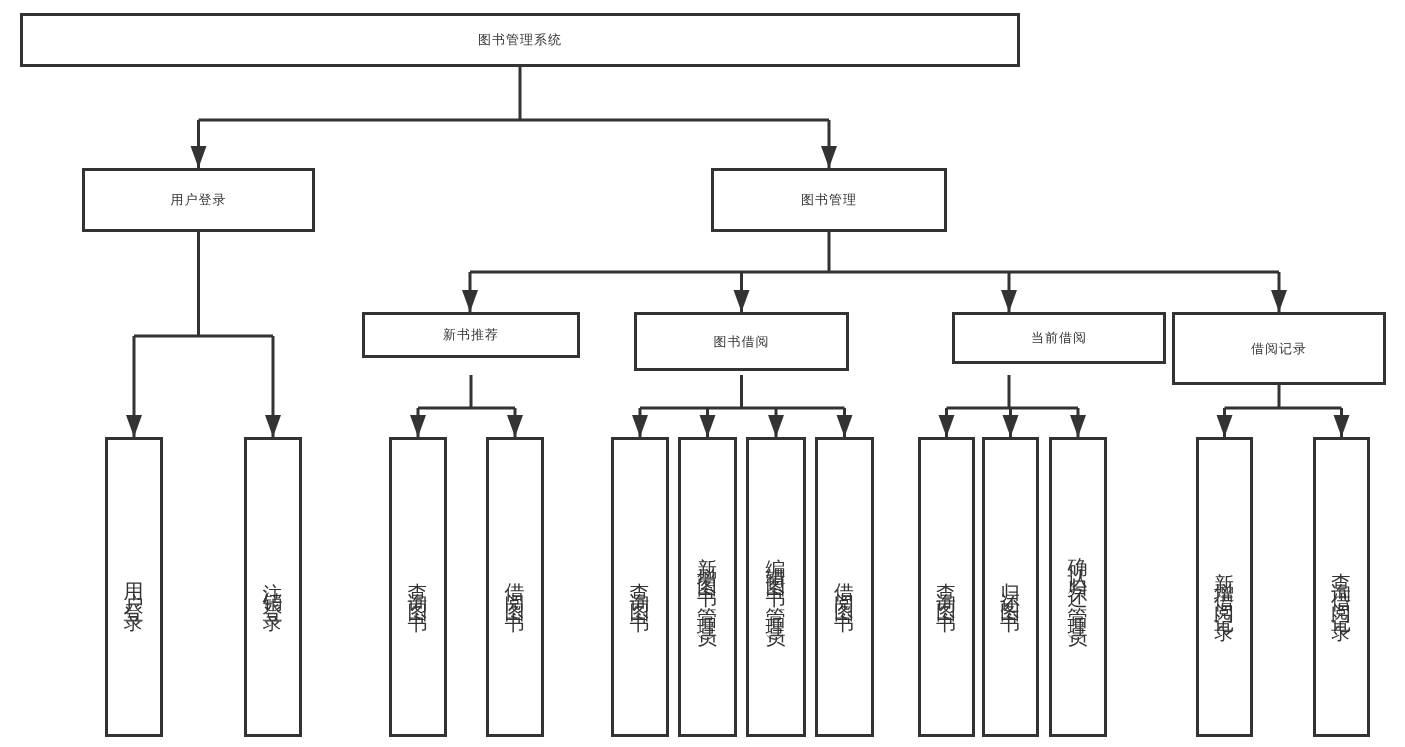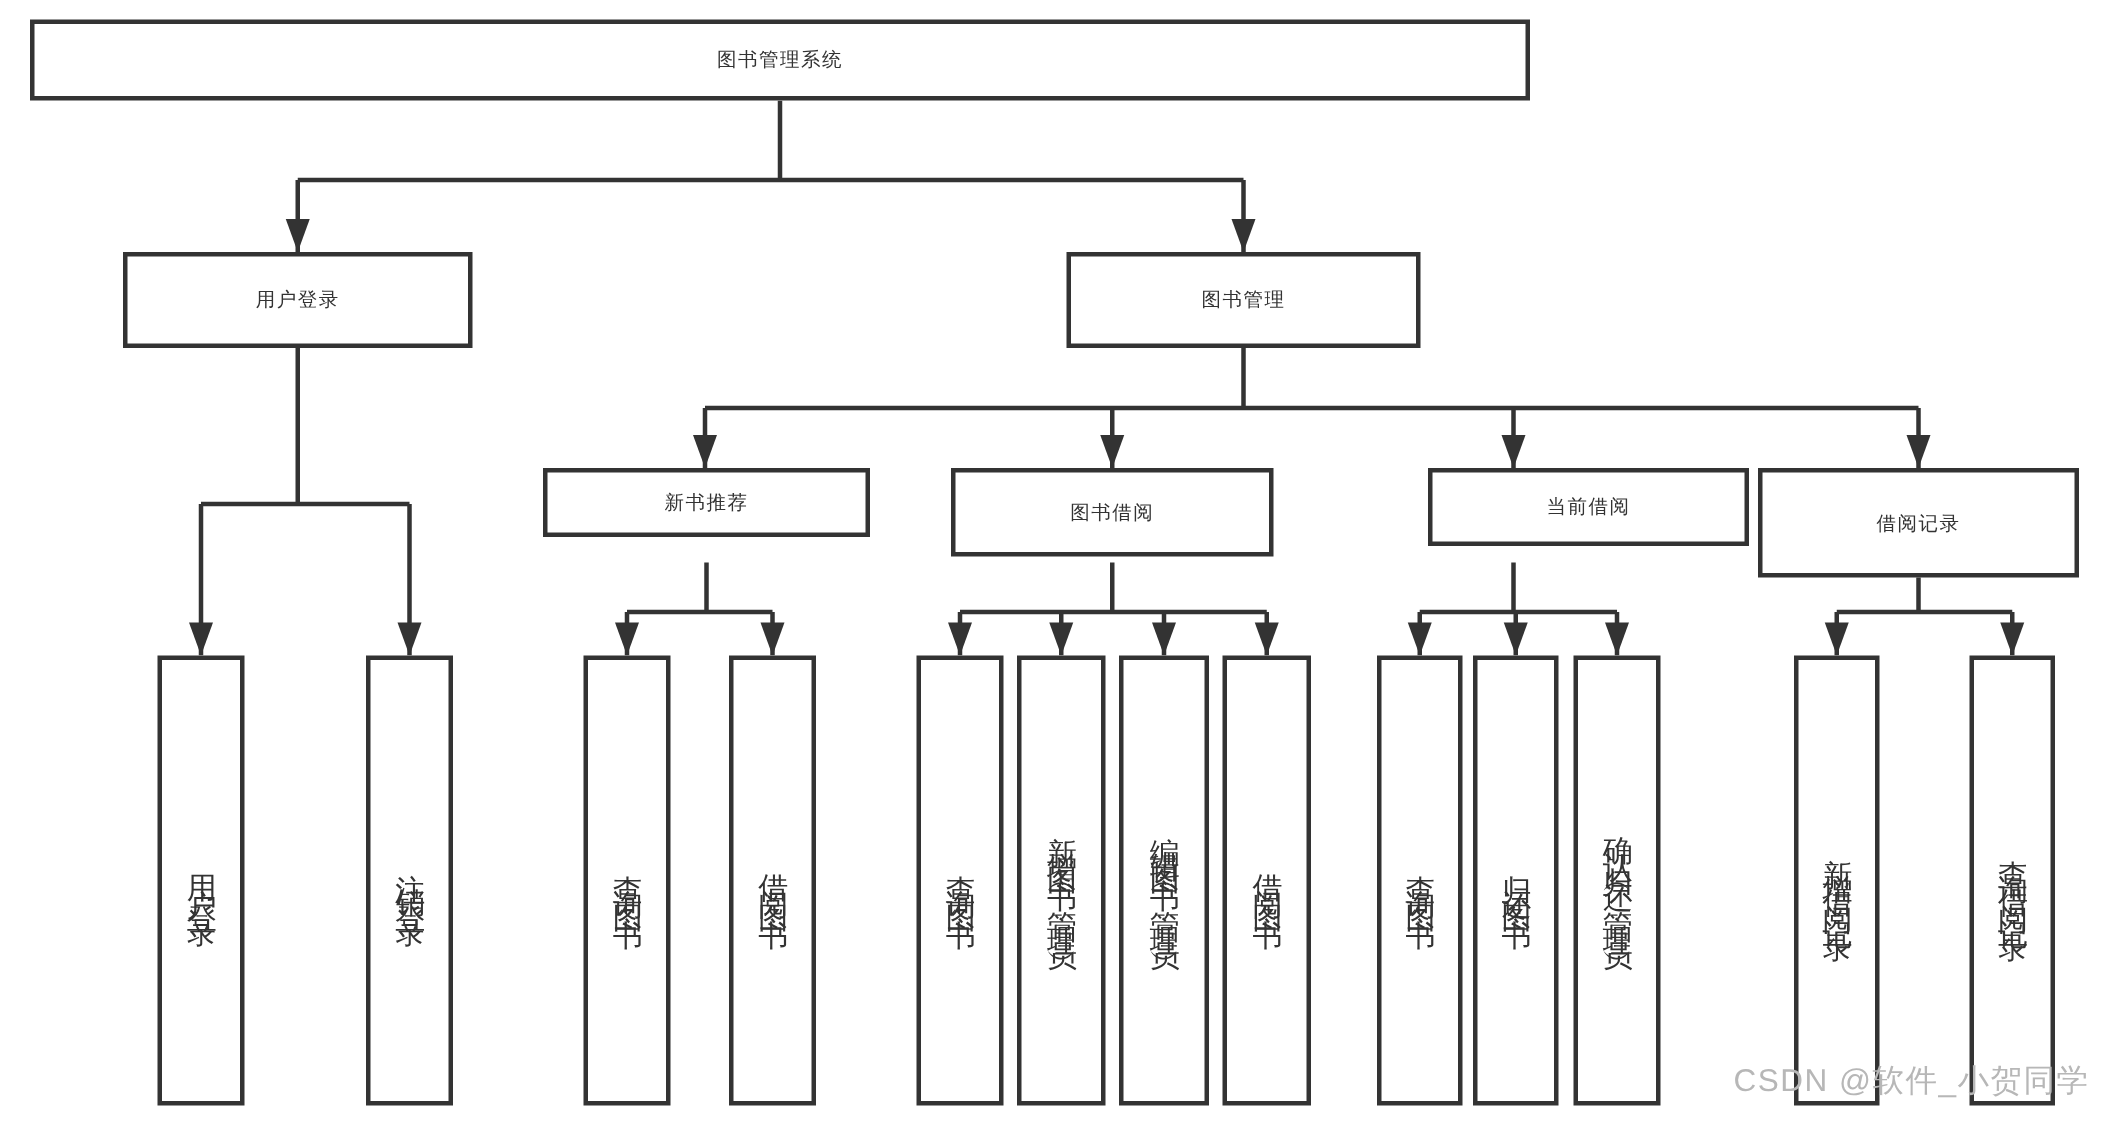"CSDN @软件_小贺同学" div.watermark { html: <div>CSDN @软件_小贺同学</div> -> none }
